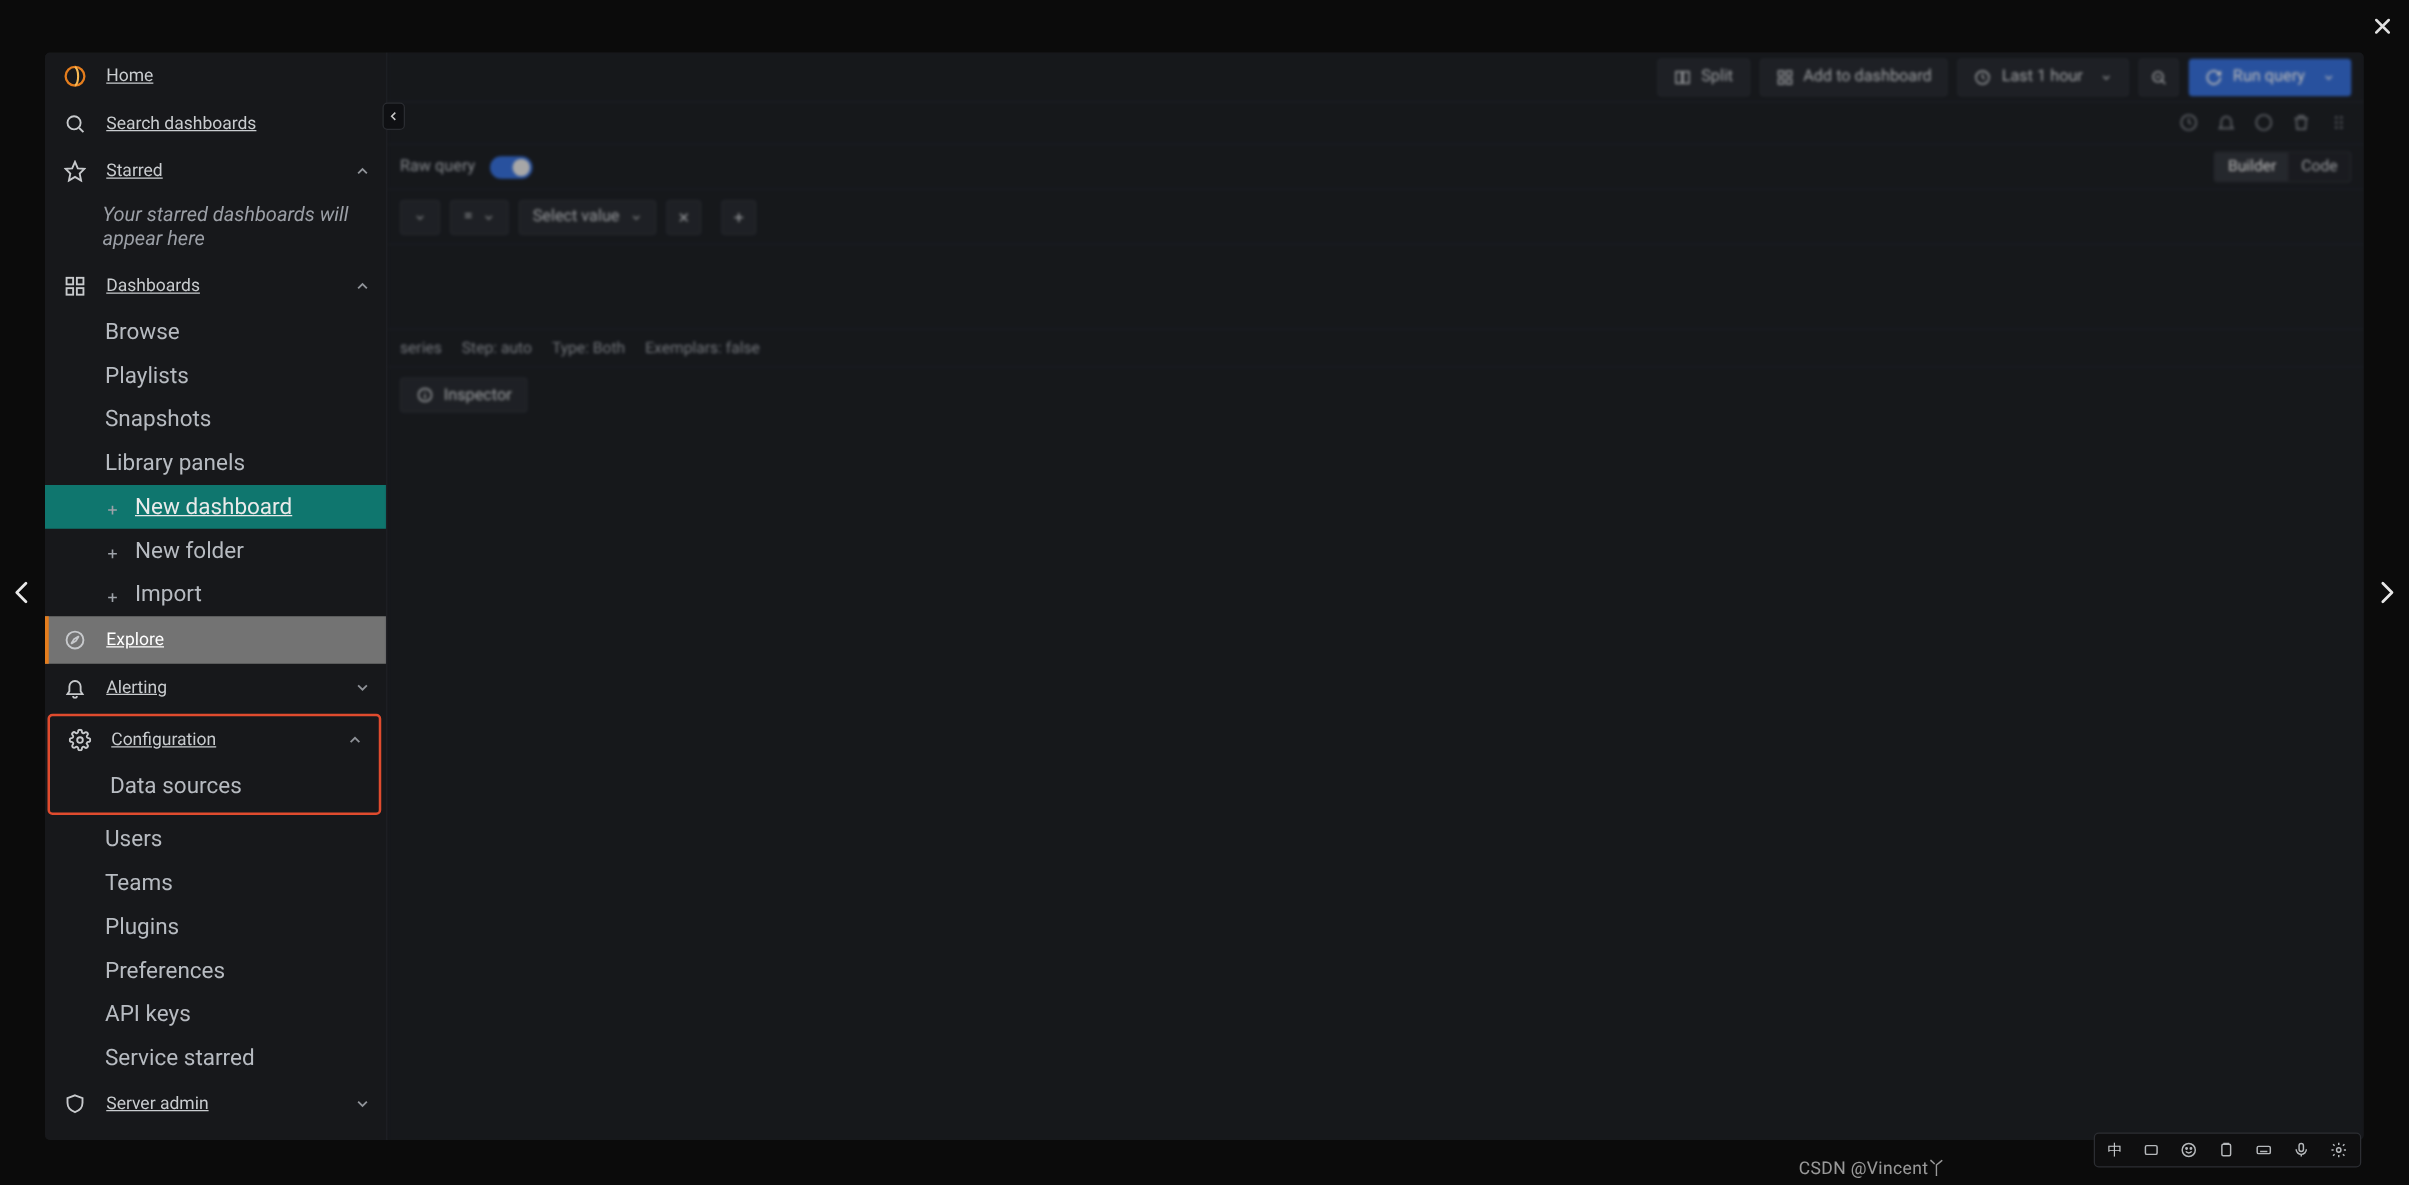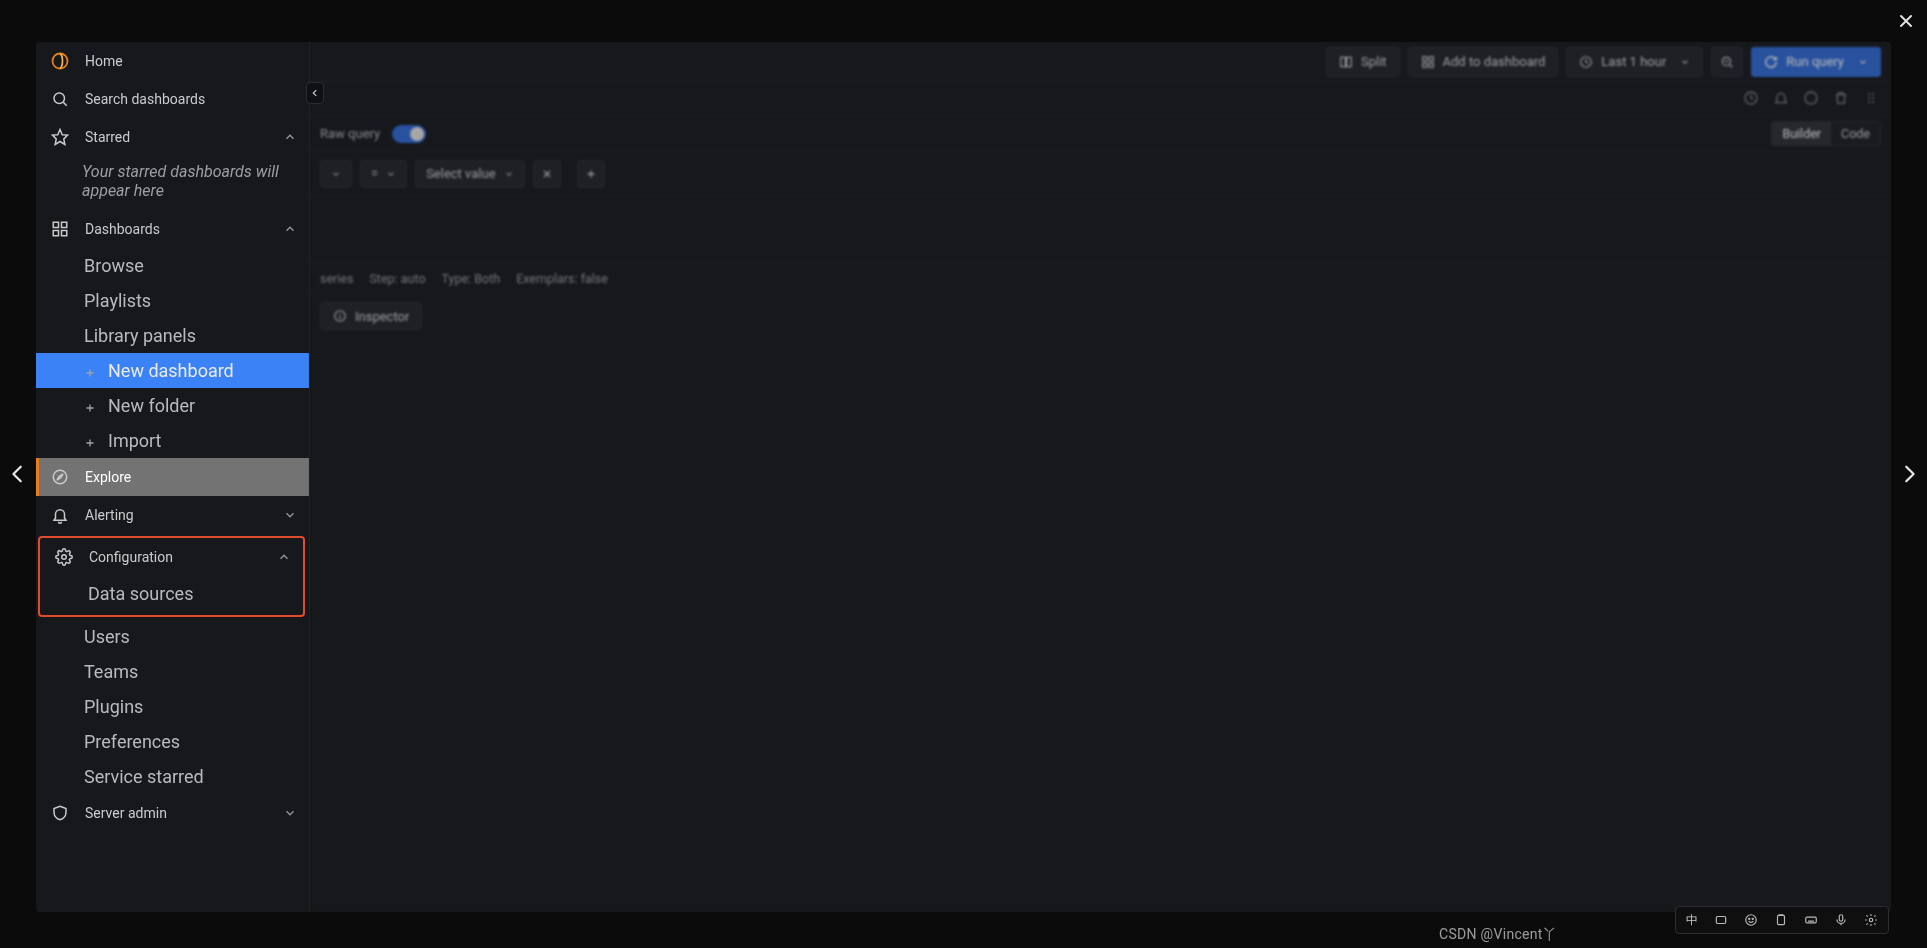"Home" .nav-row .label { text-decoration: none -> underline }
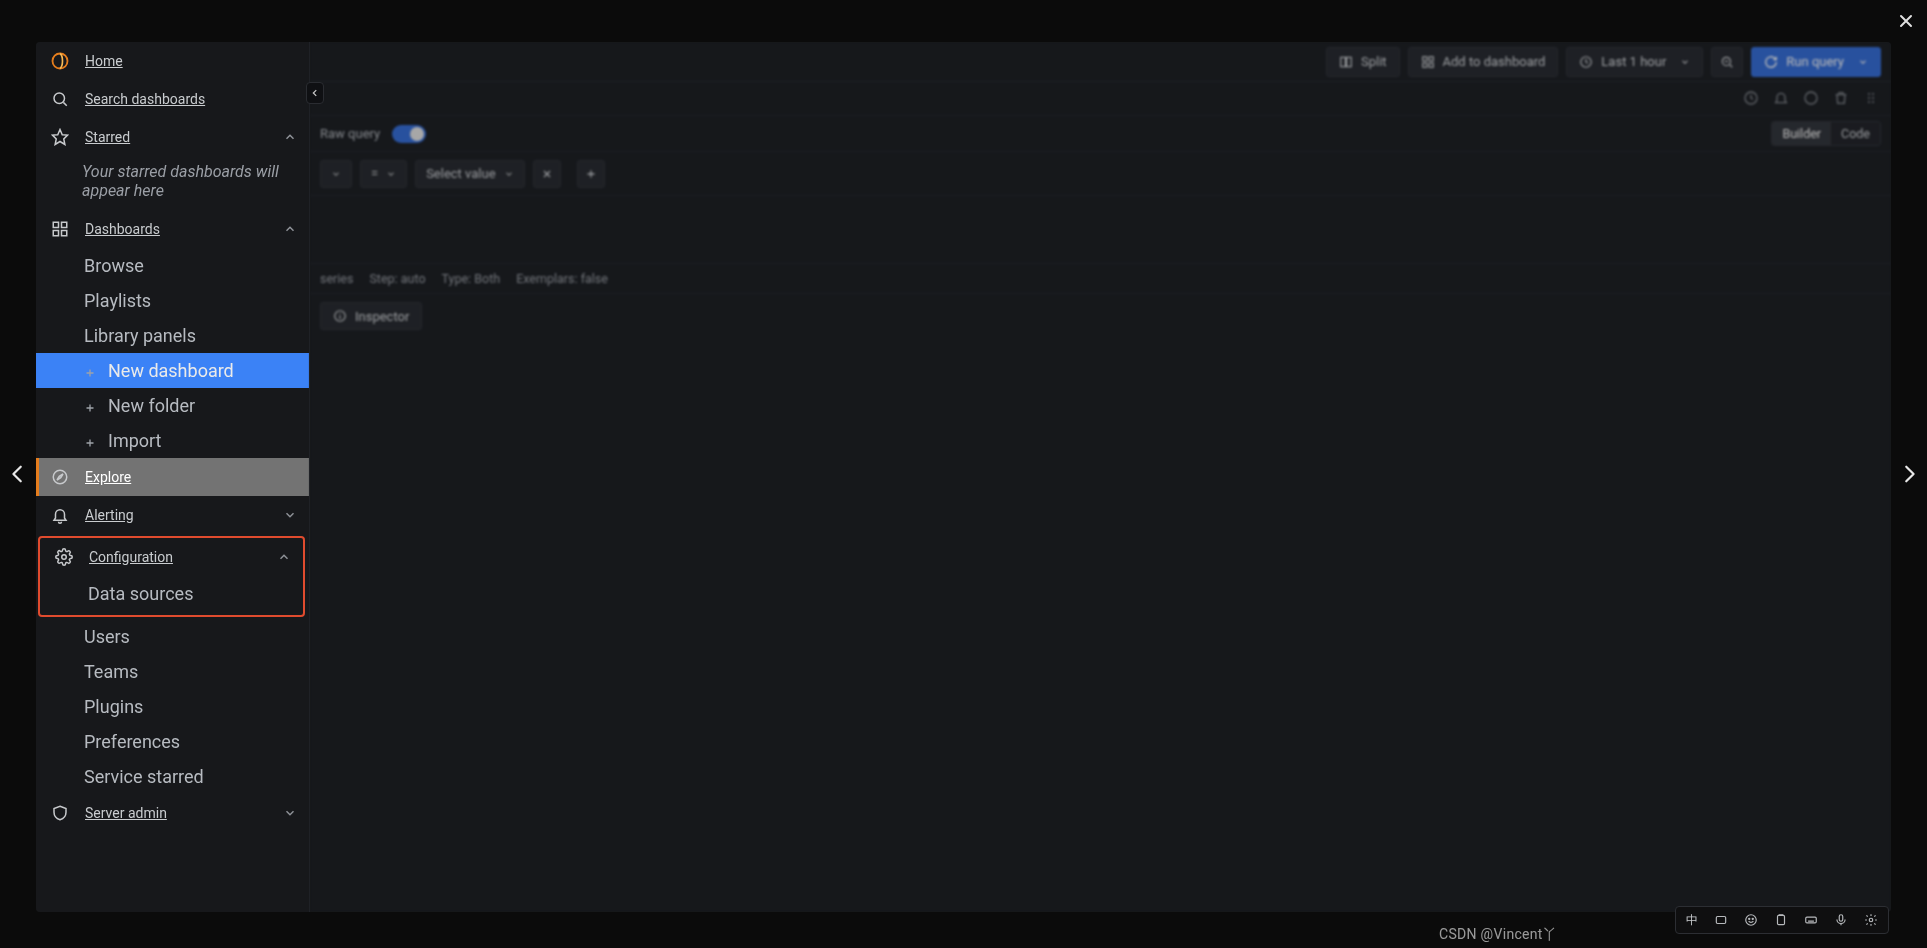"Snapshots" div.sub-item { html: none -> <div> <span>Snapshots</span> </div> }
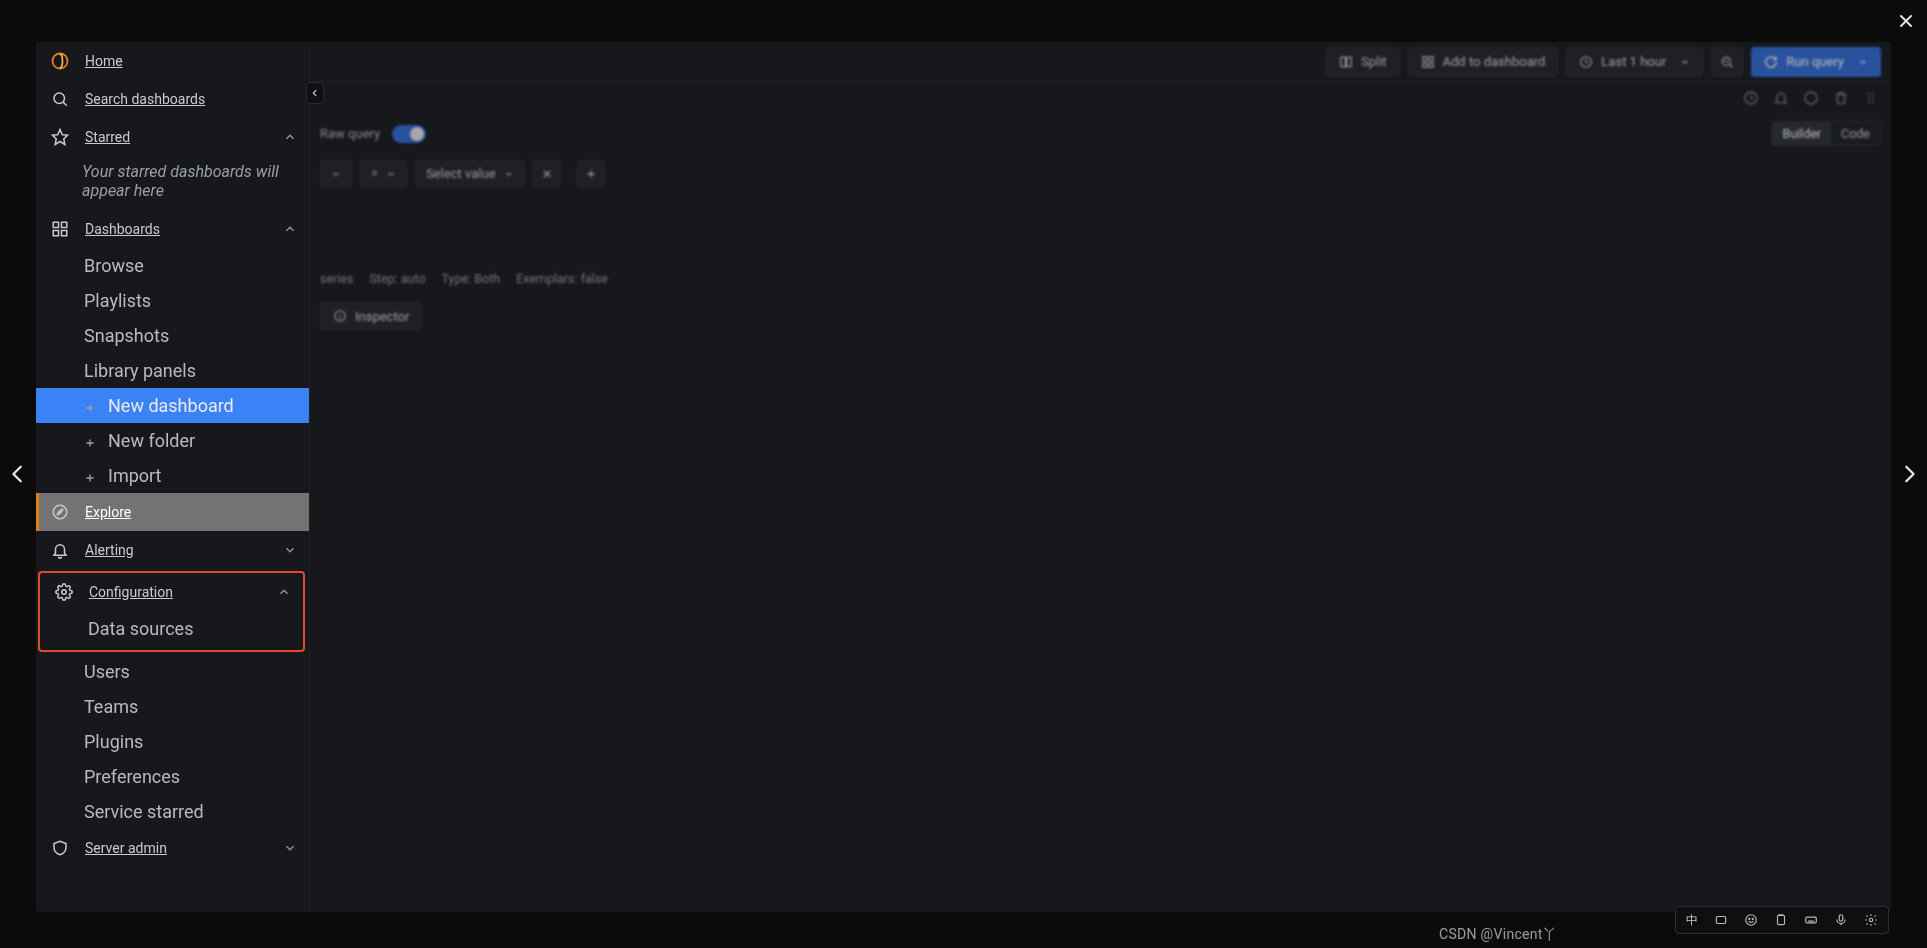"New dashboard" .sub-item.highlight { background: #3b82f6 -> #0f766e; text-decoration: none -> underline }
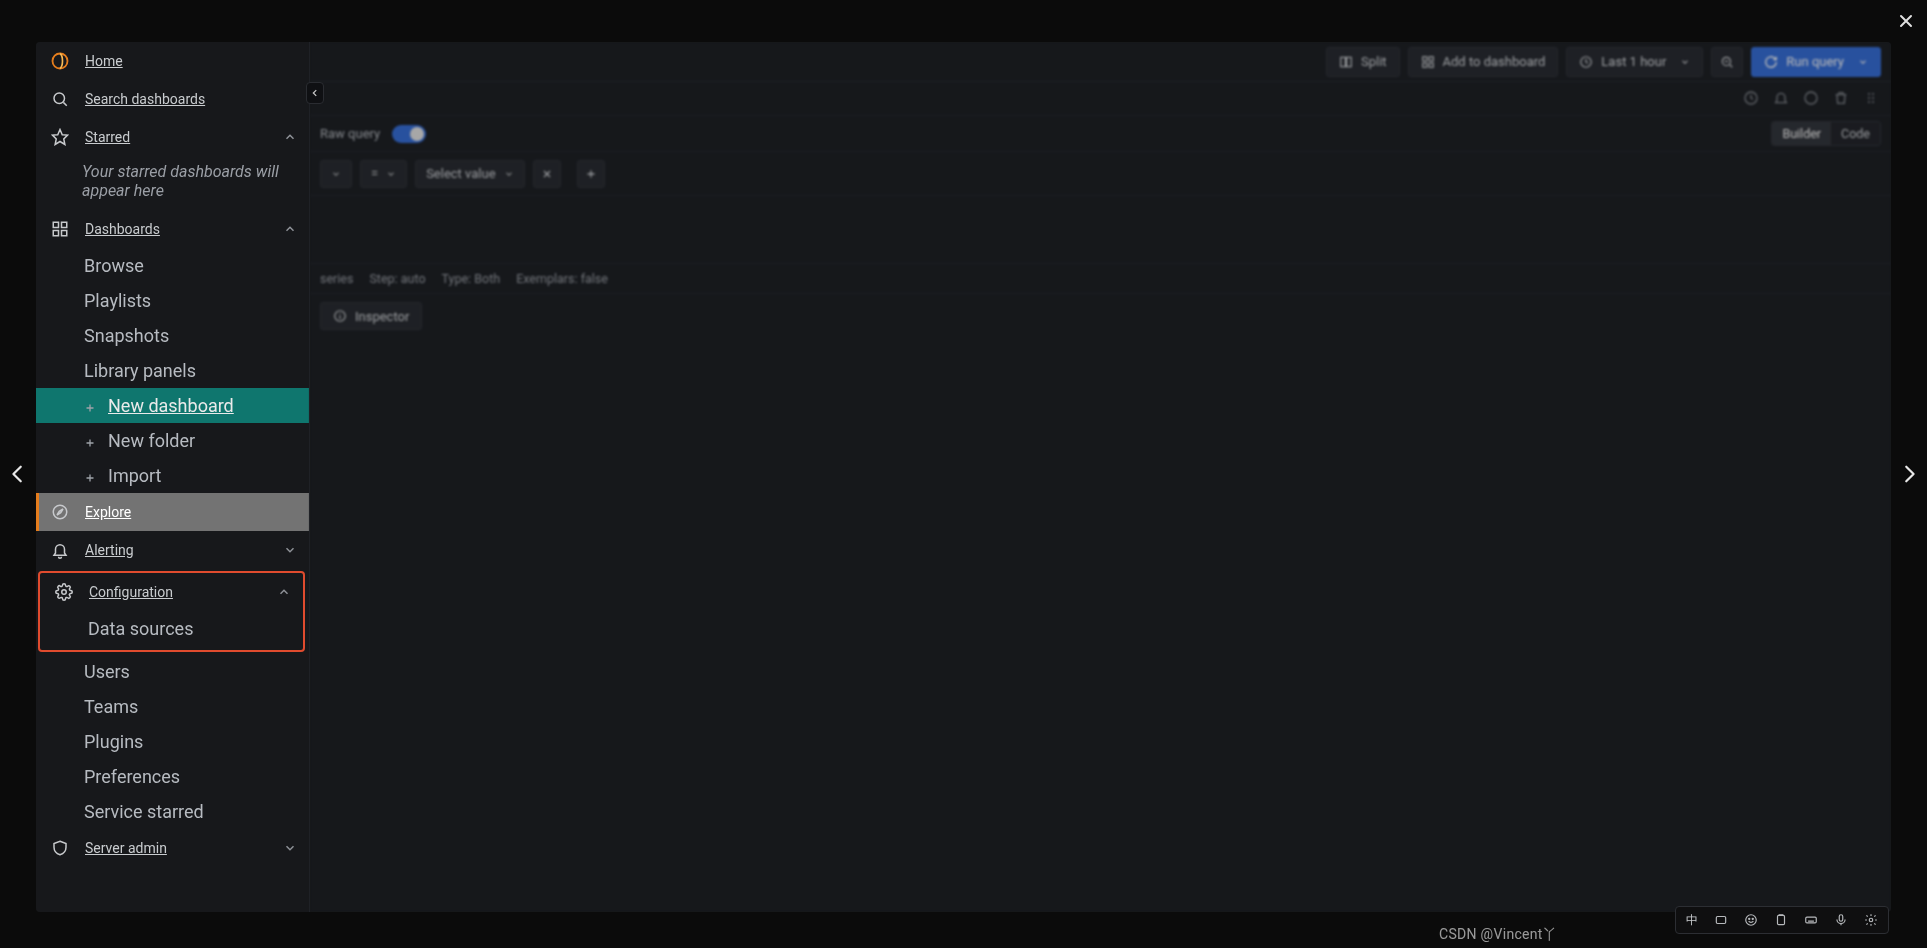"API keys" div.sub-item { html: none -> <div> <span>API keys</span> </div> }
